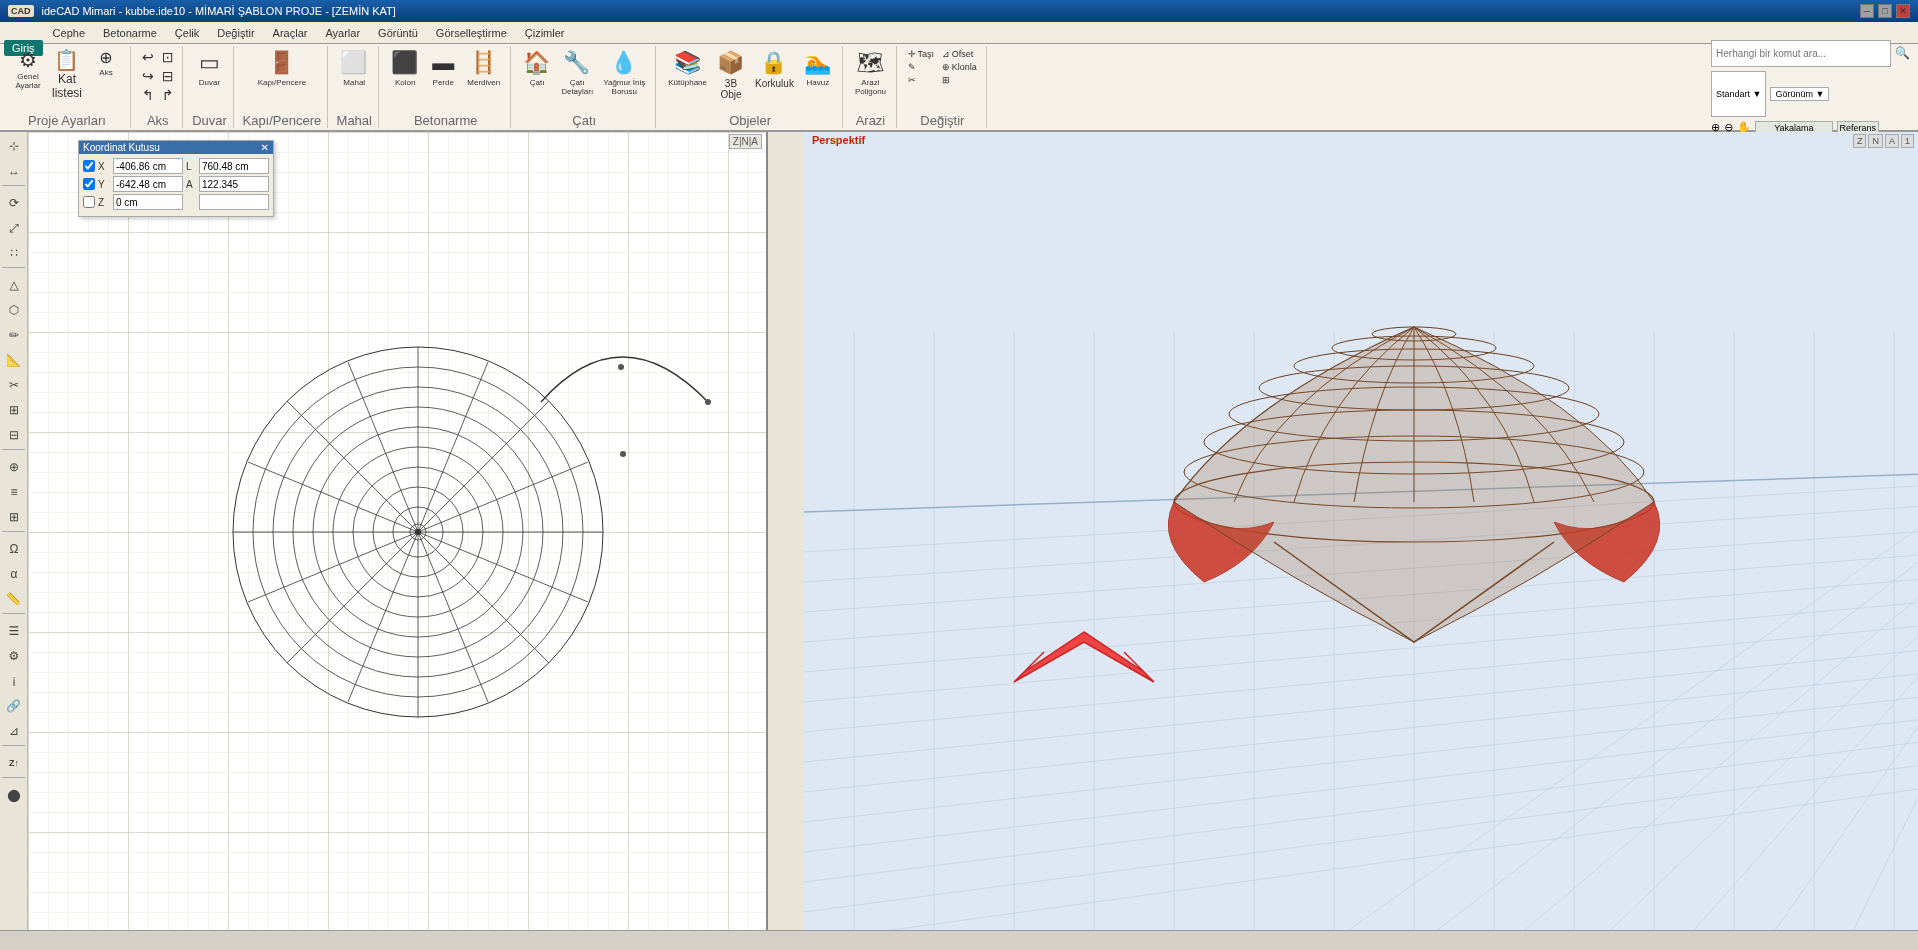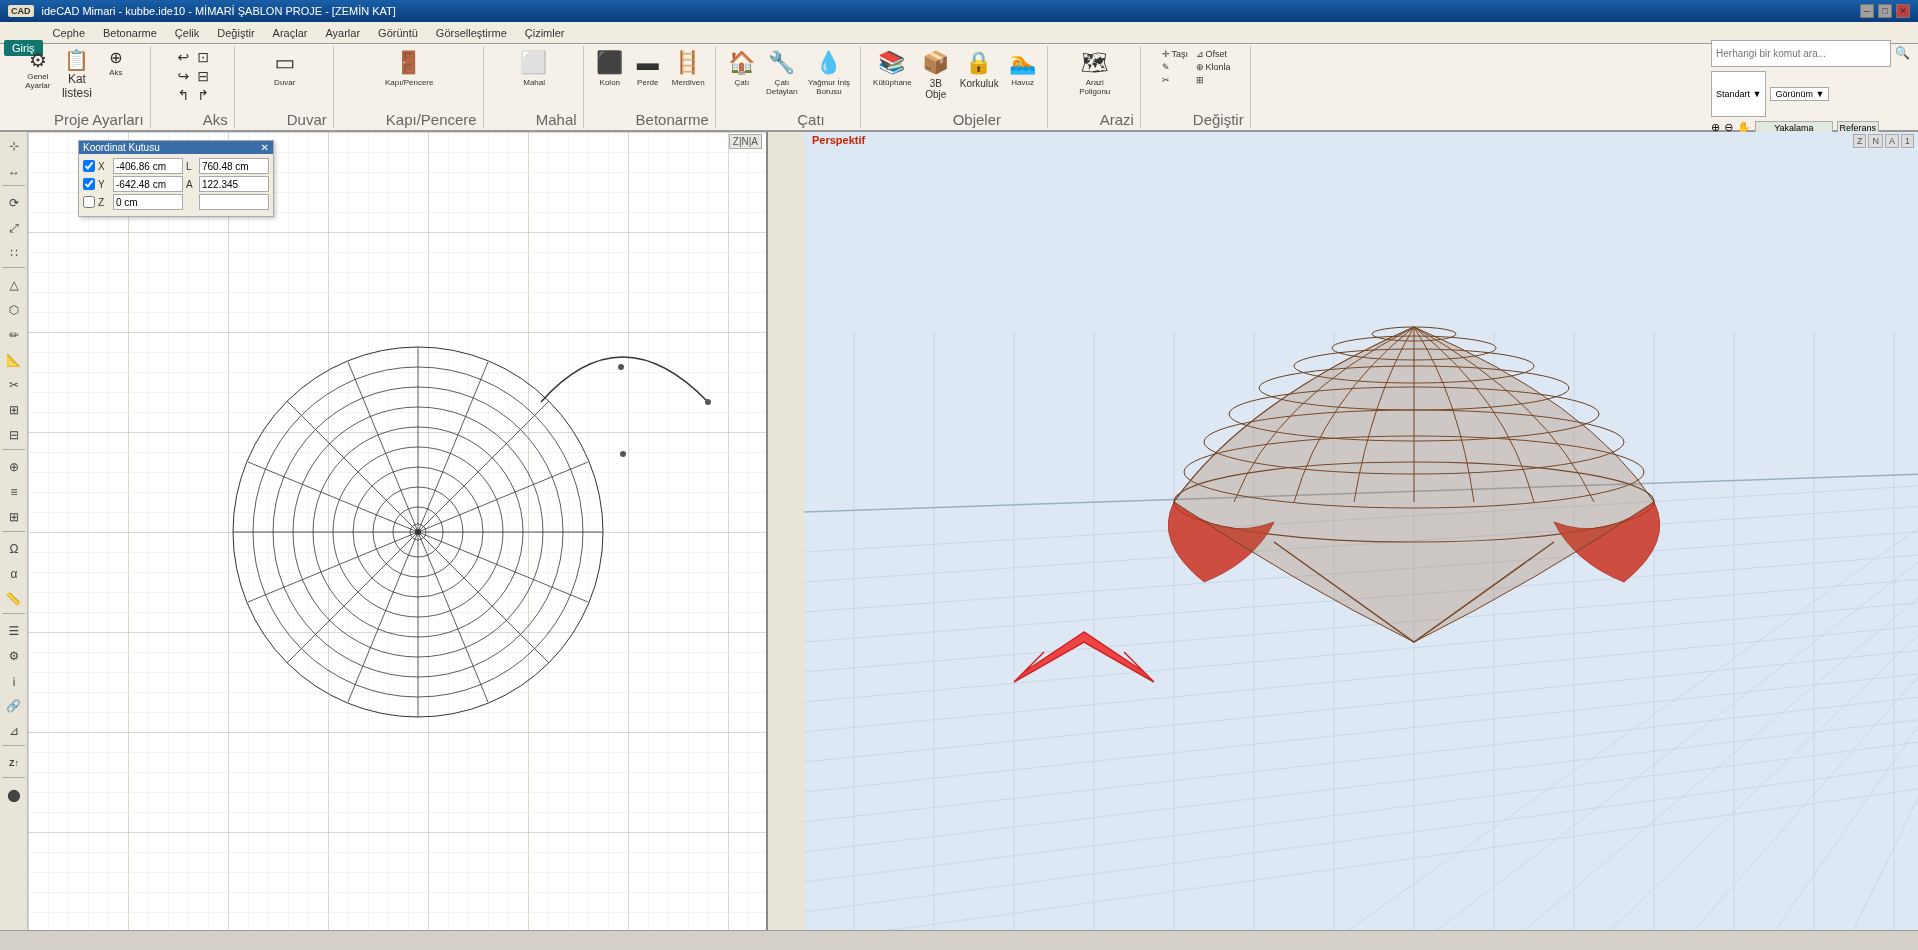"Proje Ayarları" .ribbon-group-label { font-size: 15px -> 13px; margin-left: 44px -> none }
